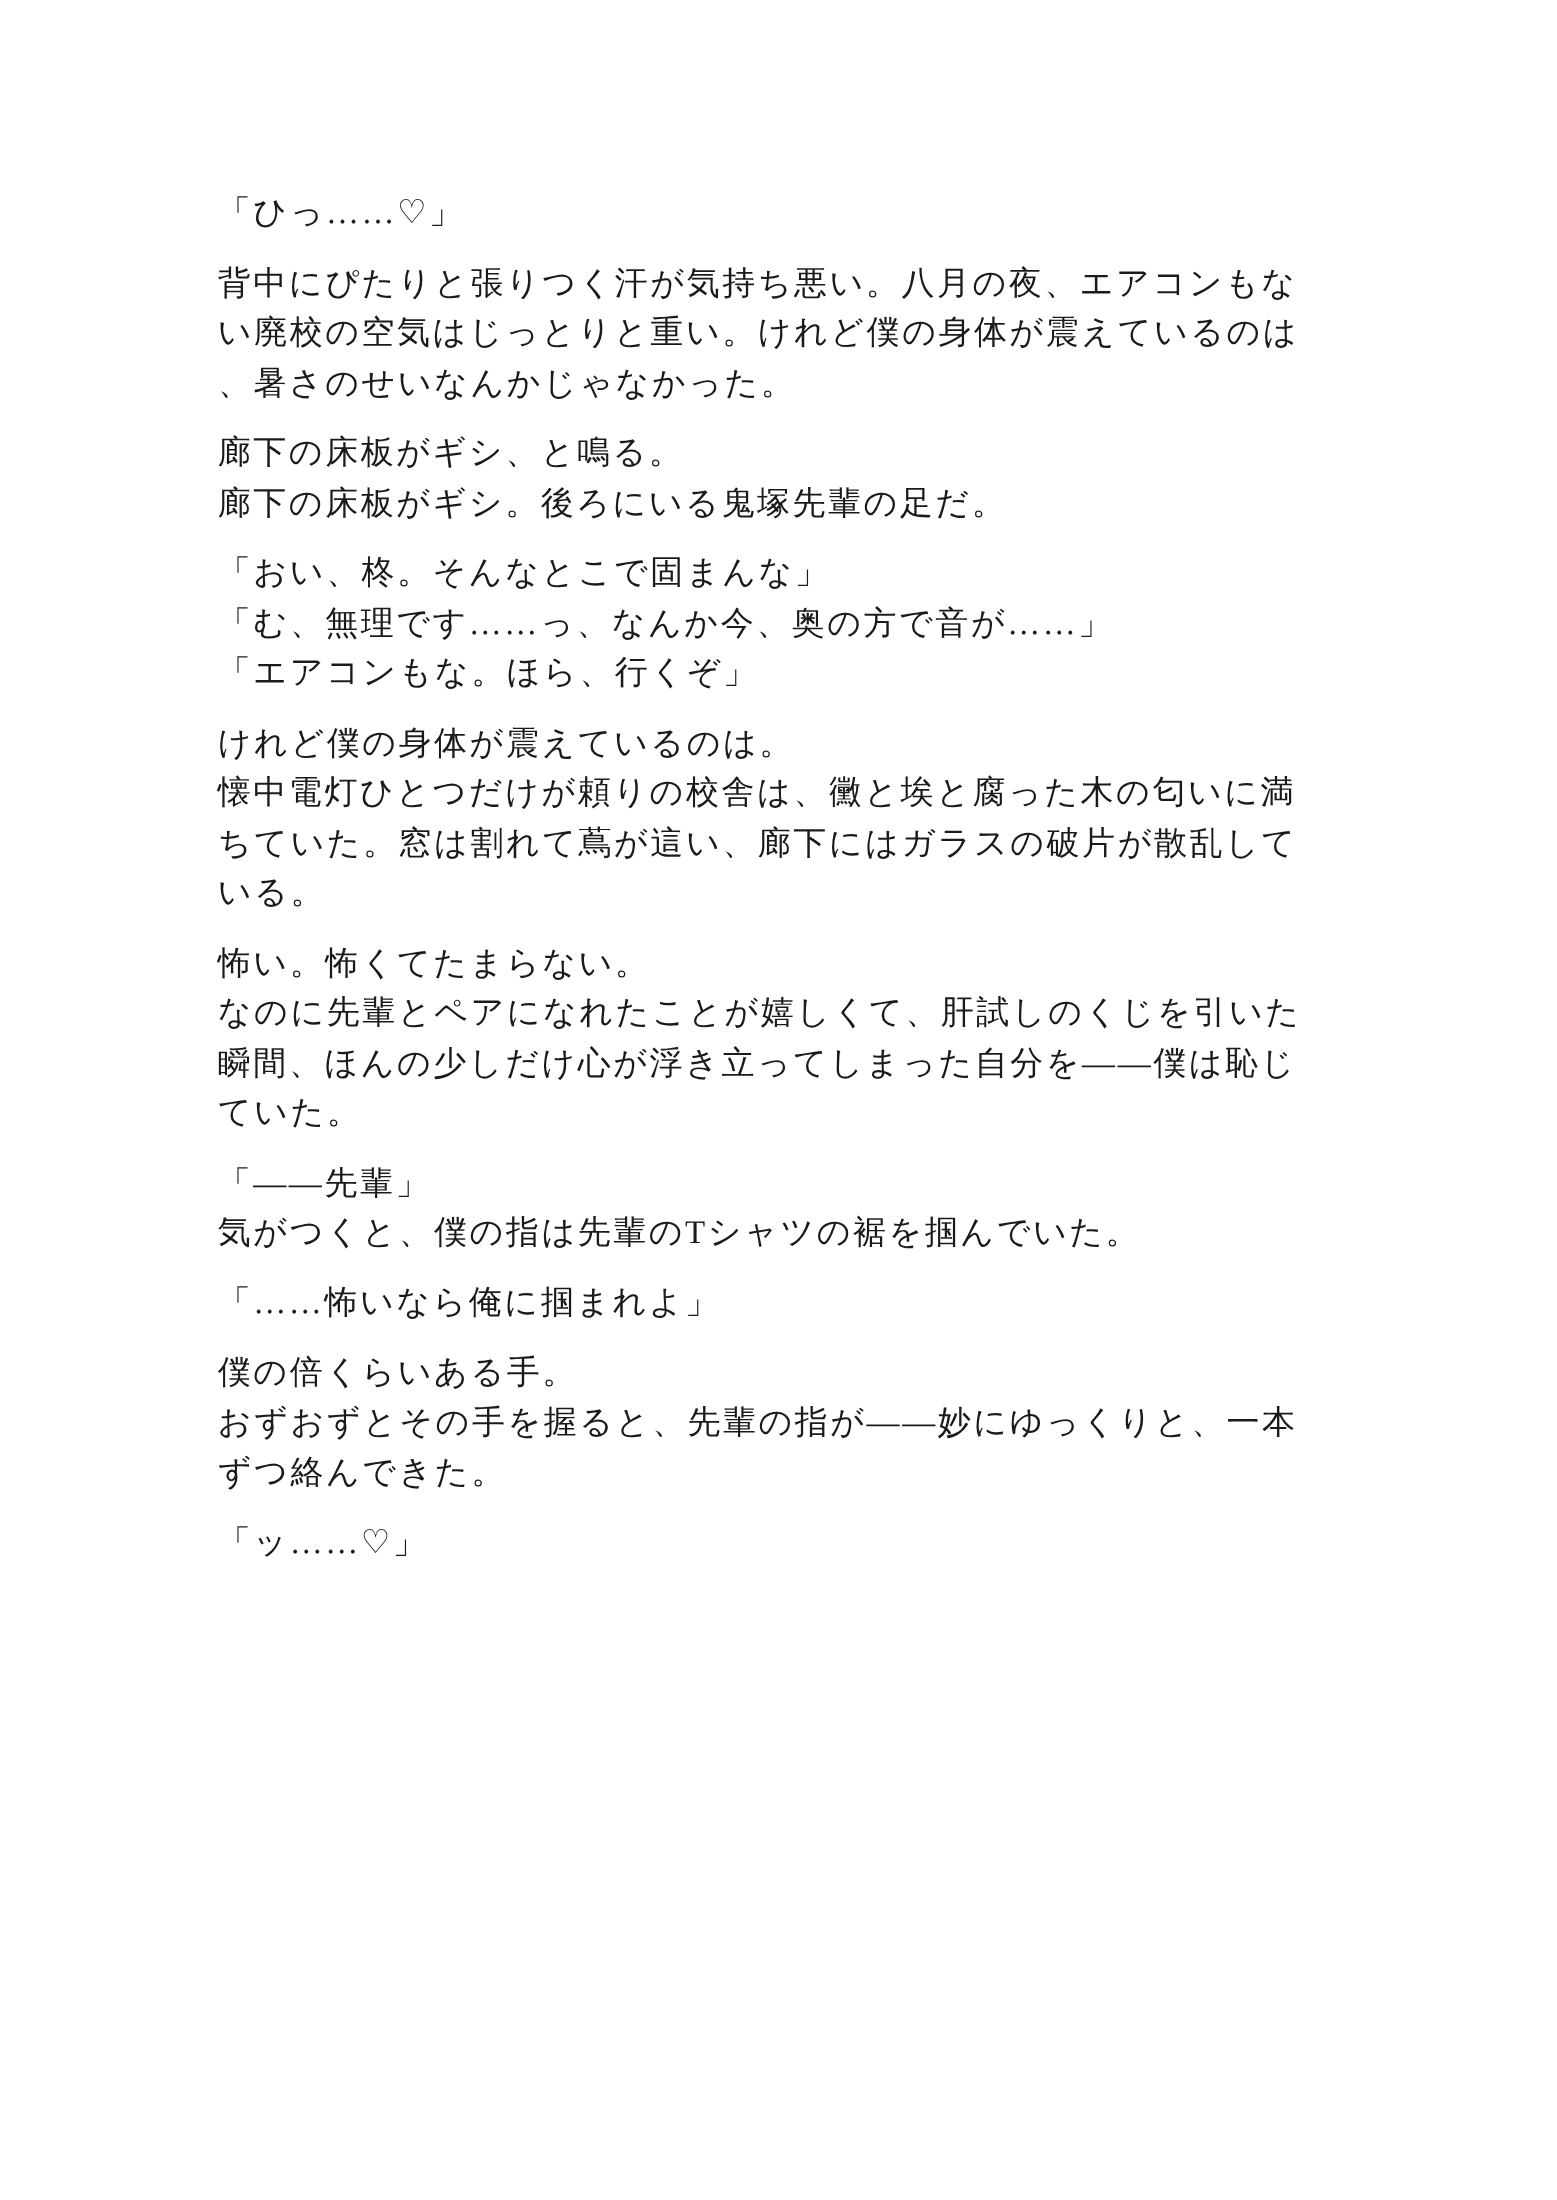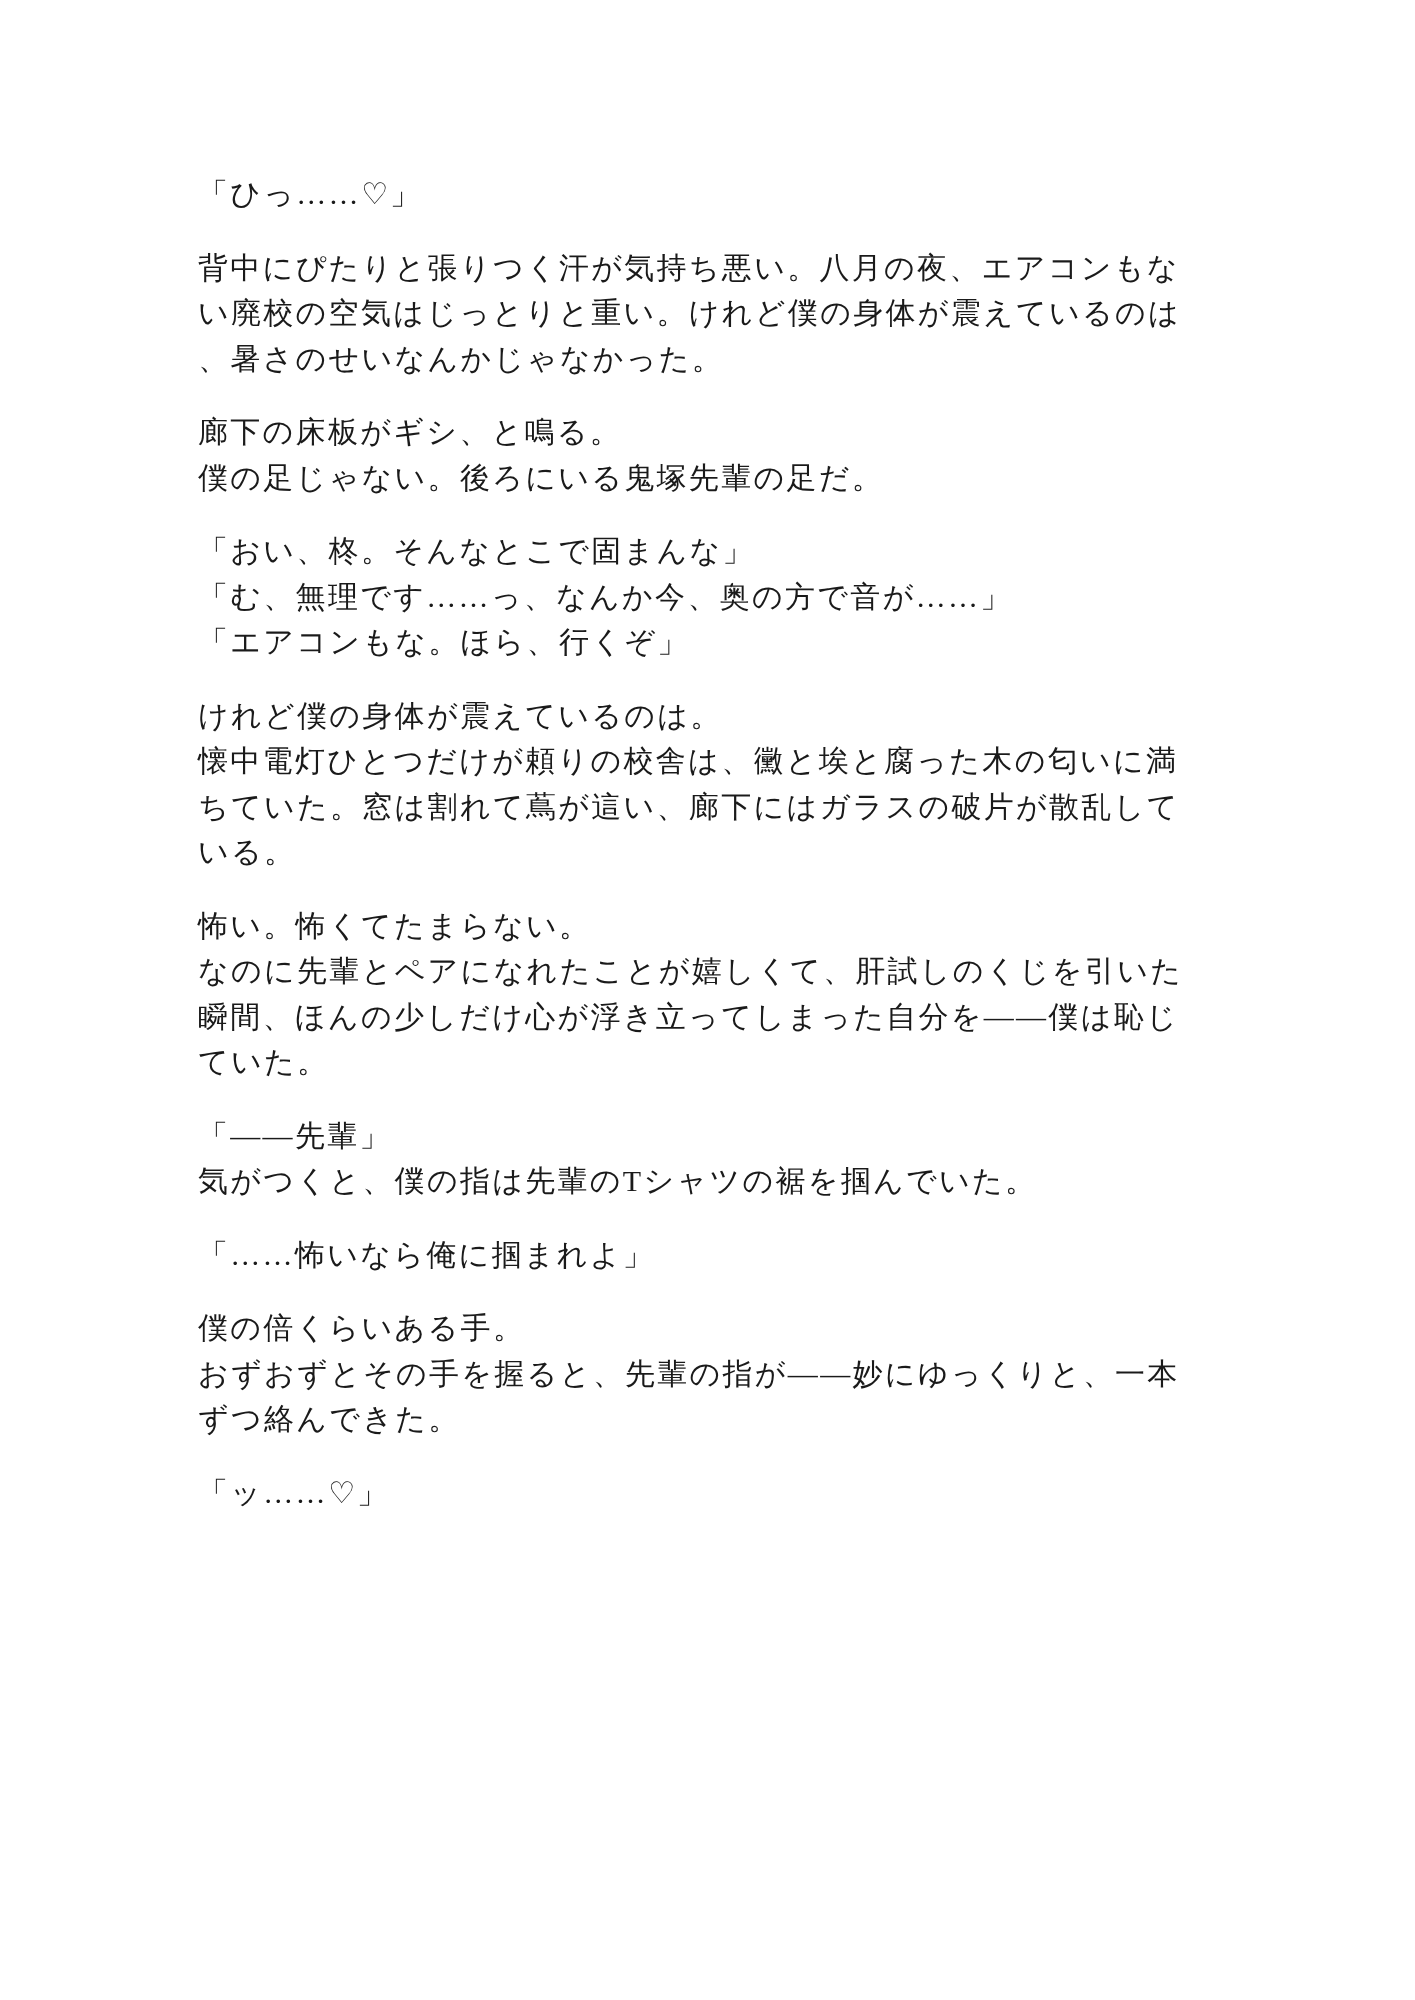"背中にぴたりと張りつく汗が気持ち悪い。八月の夜、エアコンもな" .para + .para { margin-top: 28px -> 18px }
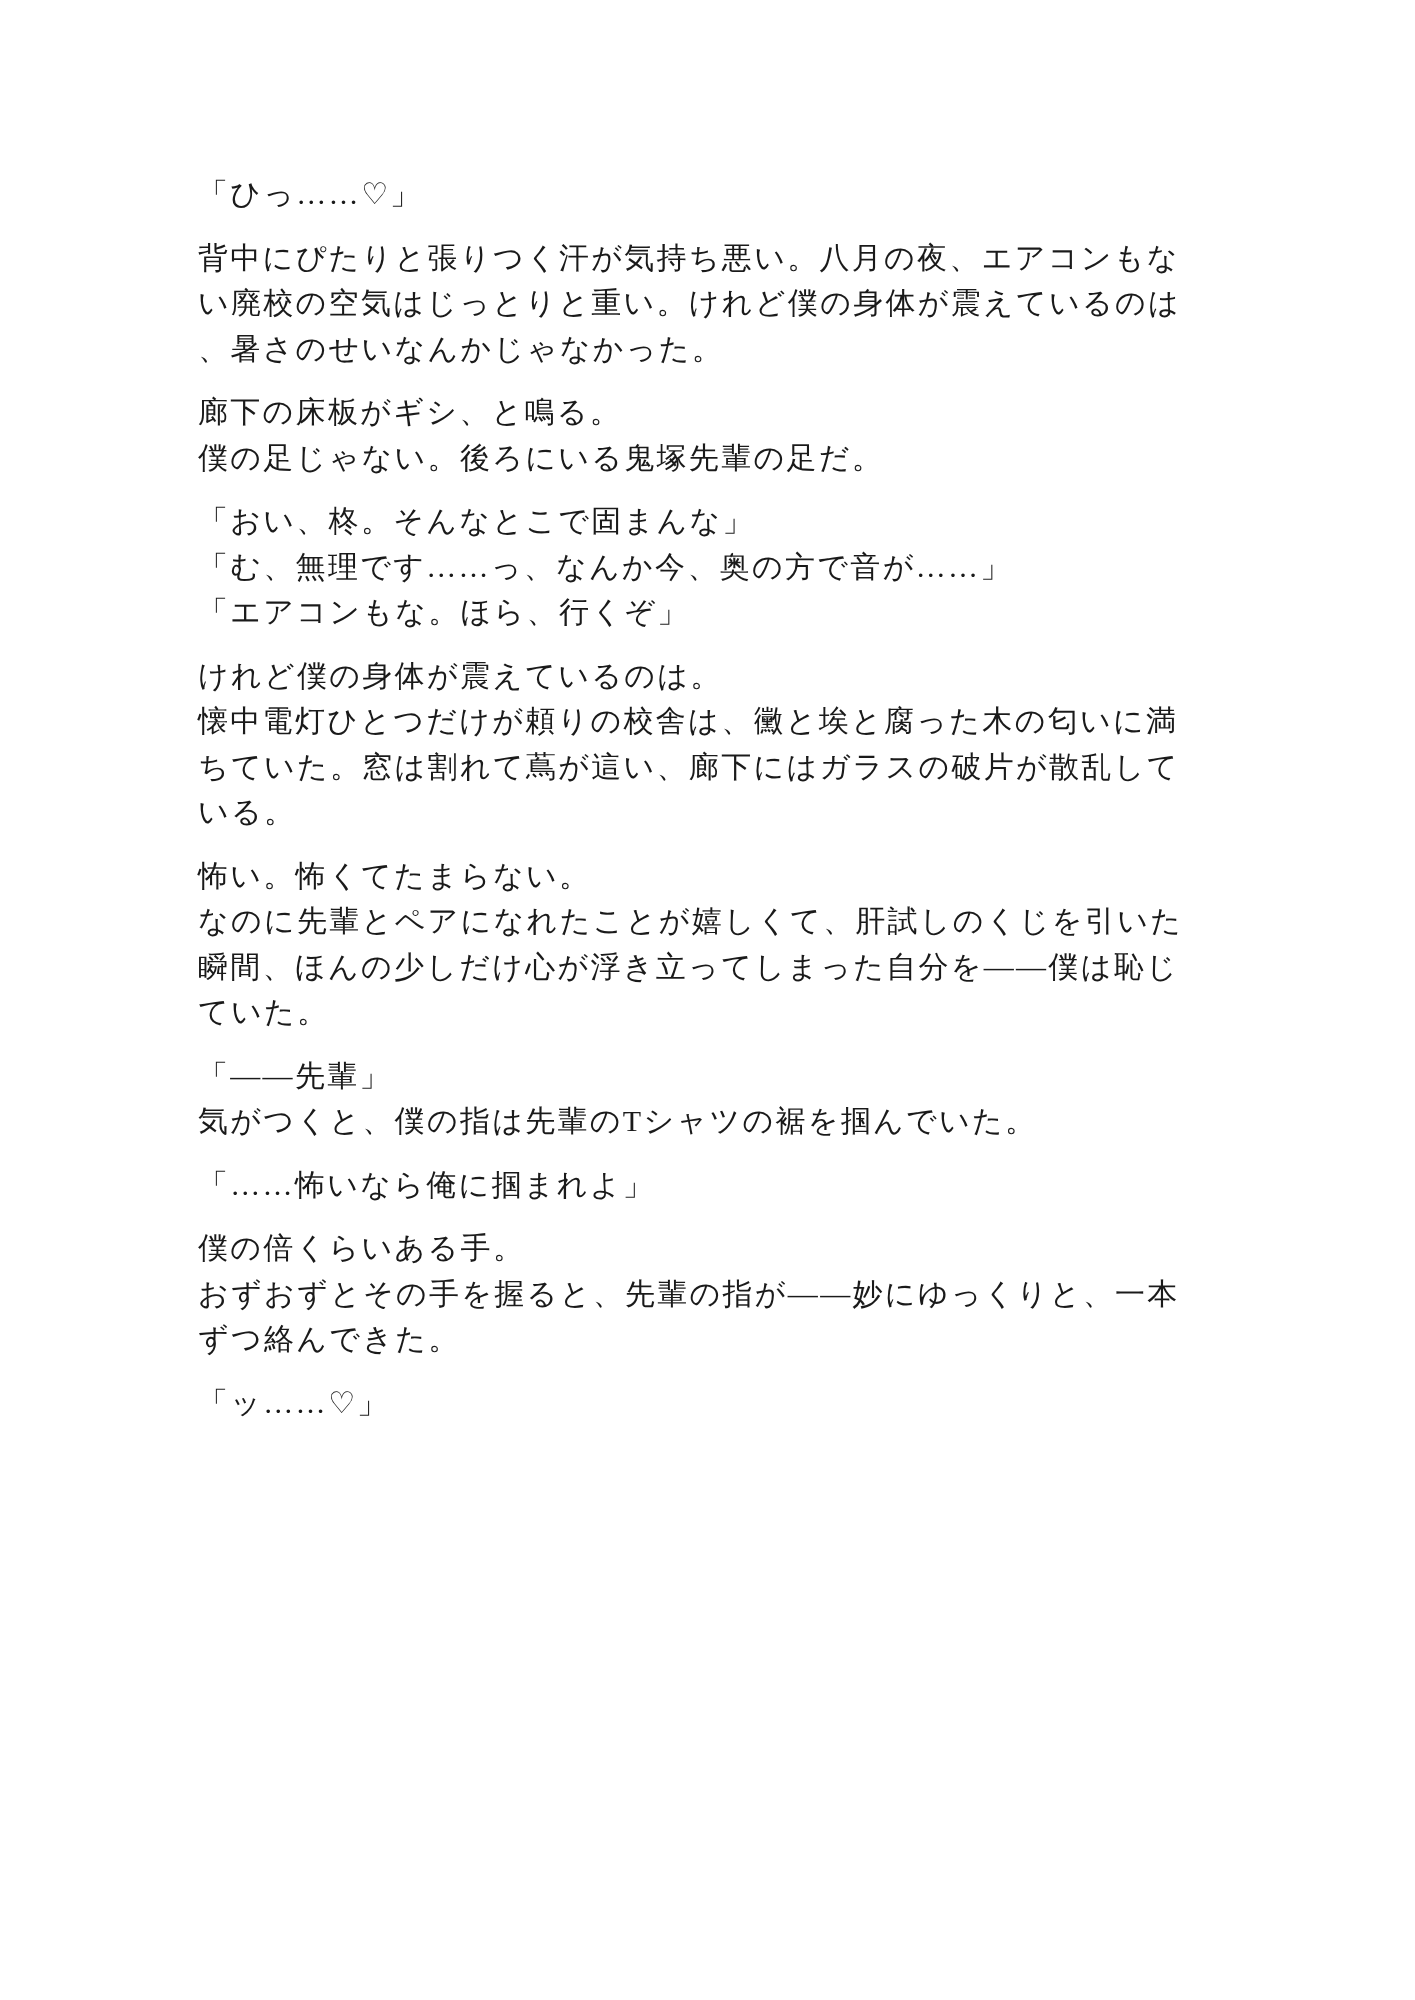"僕の足じゃない。後ろにいる鬼塚先輩の足だ。" div.text-line { text: 僕の足じゃない -> 廊下の床板がギシ }
